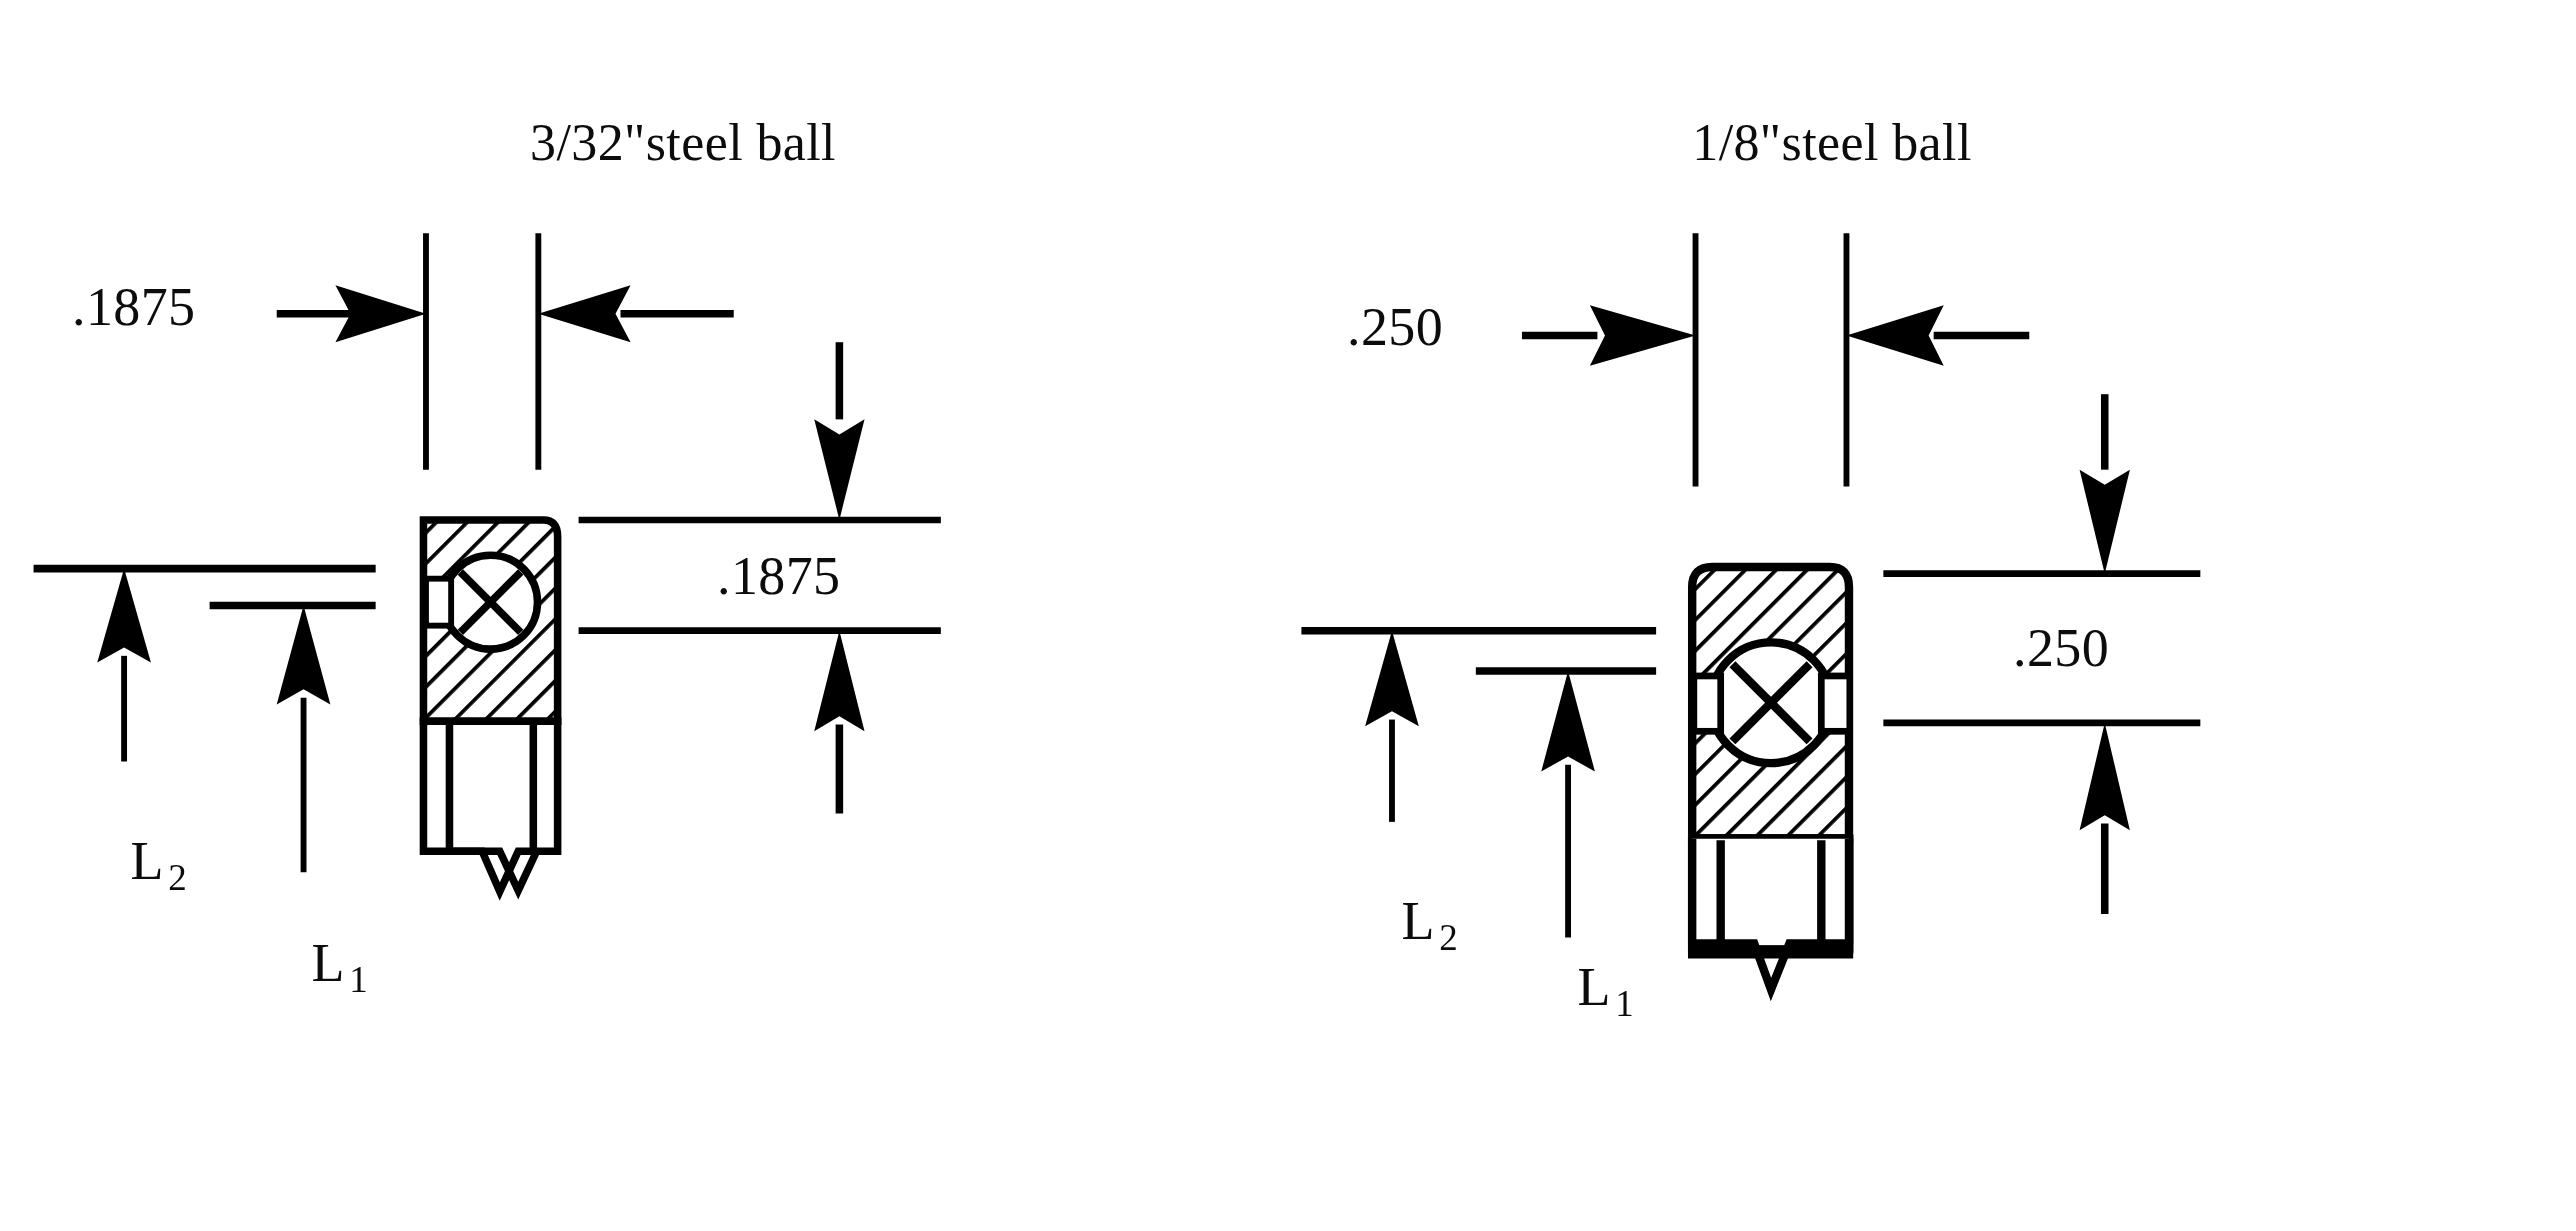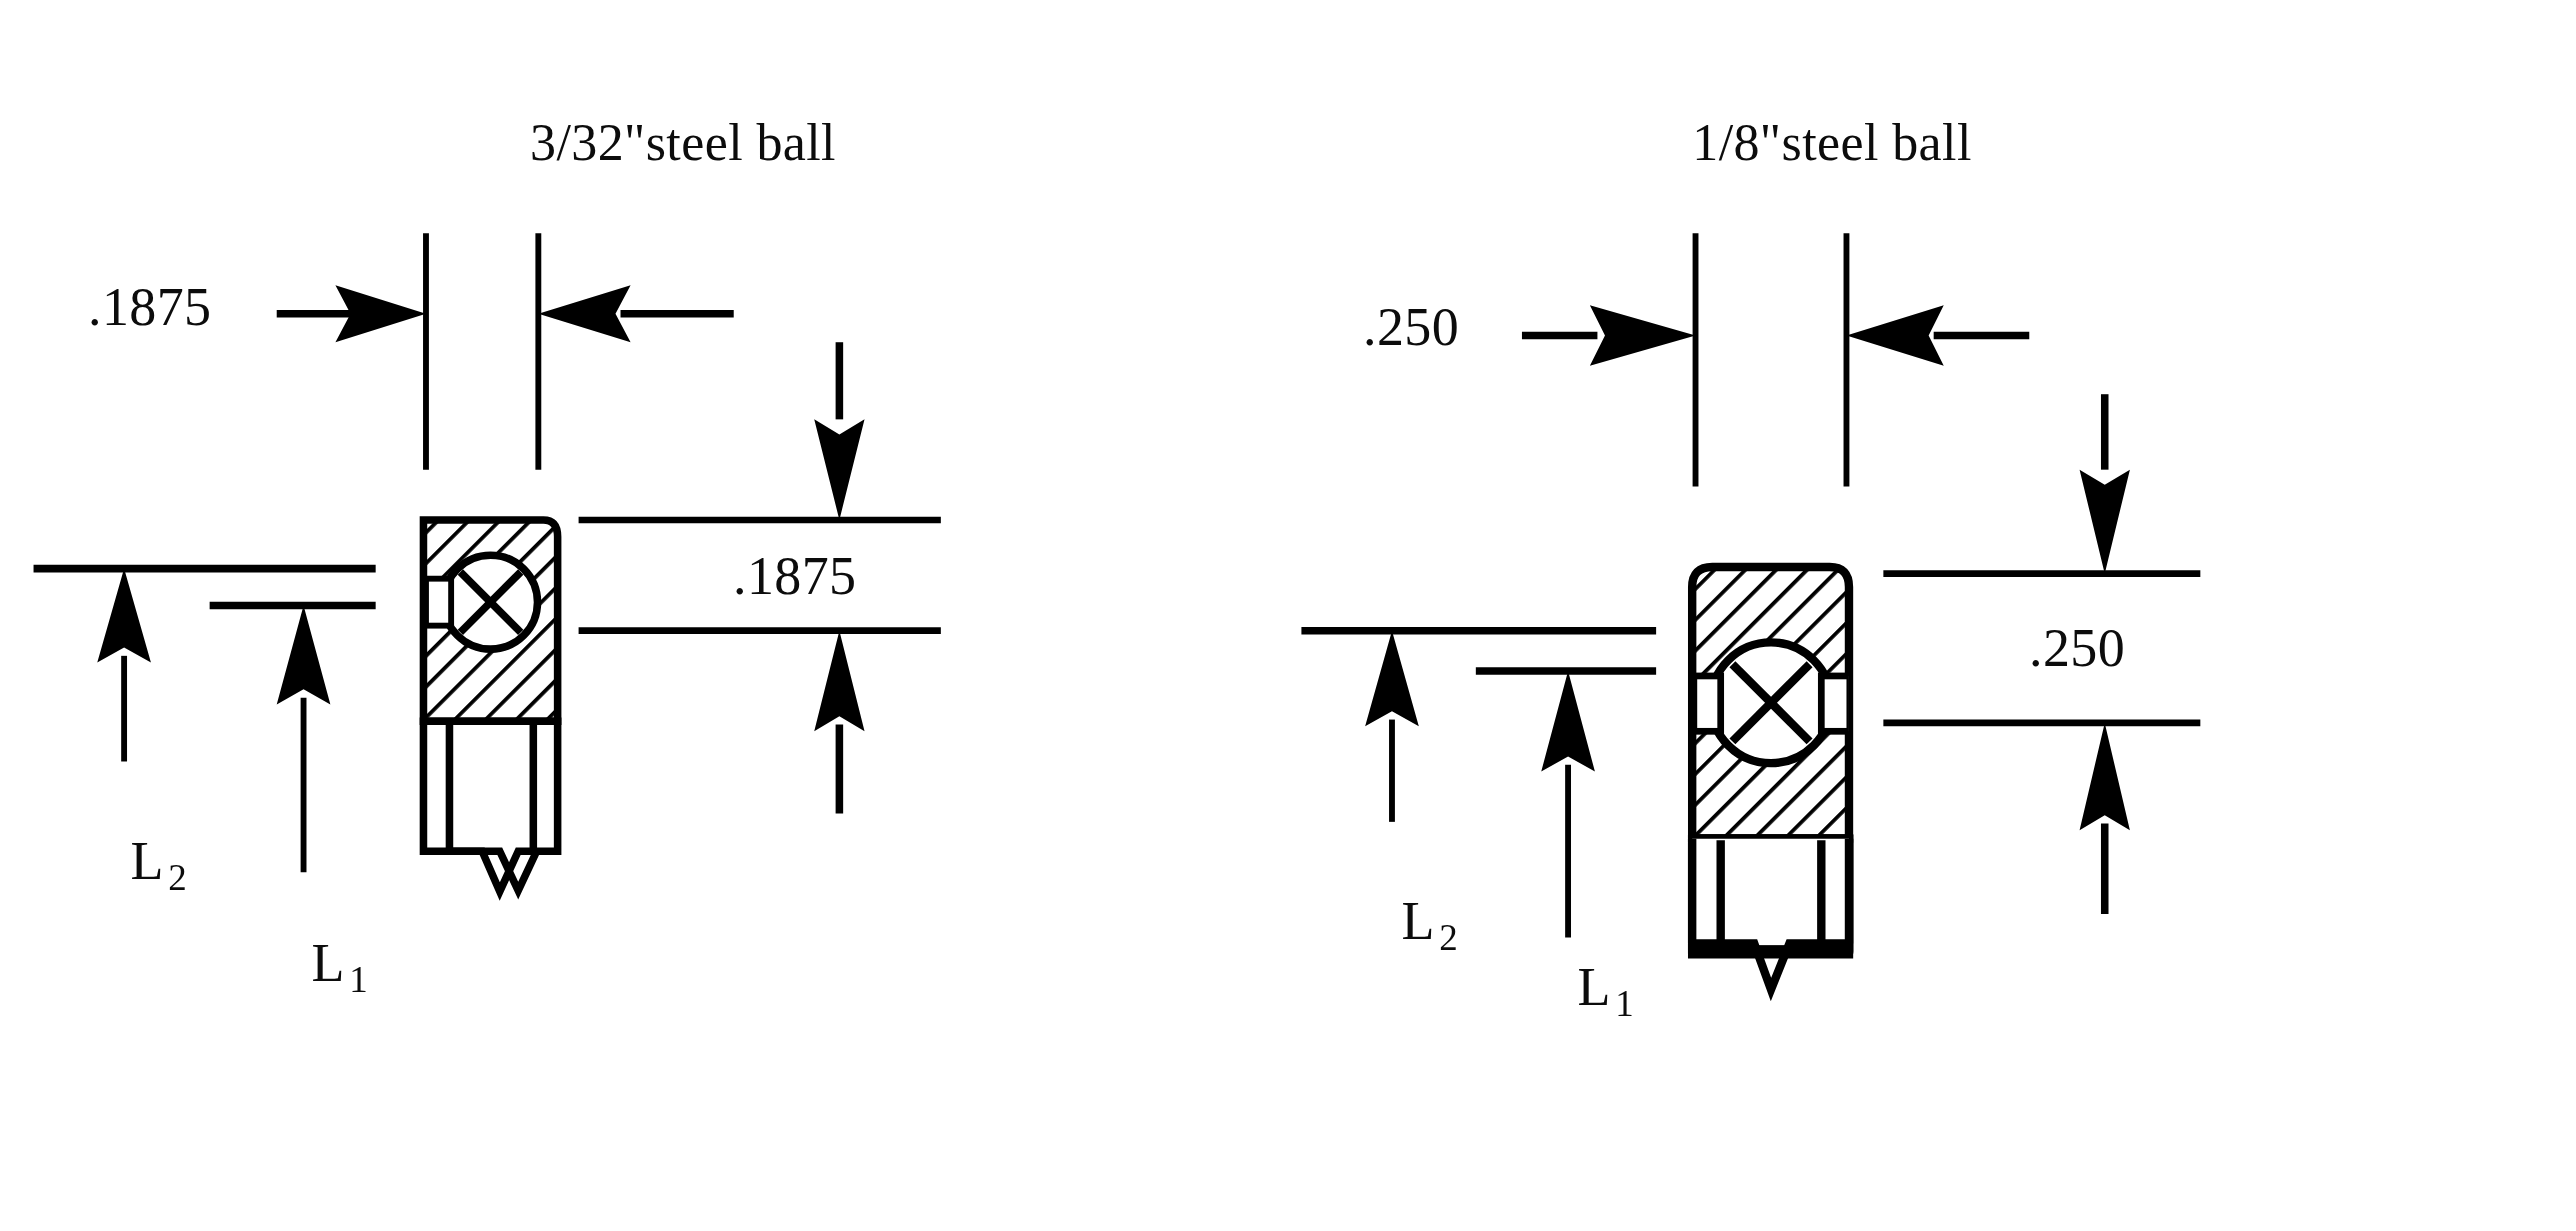".1875" .dim-text { margin-left: 16px -> none }
